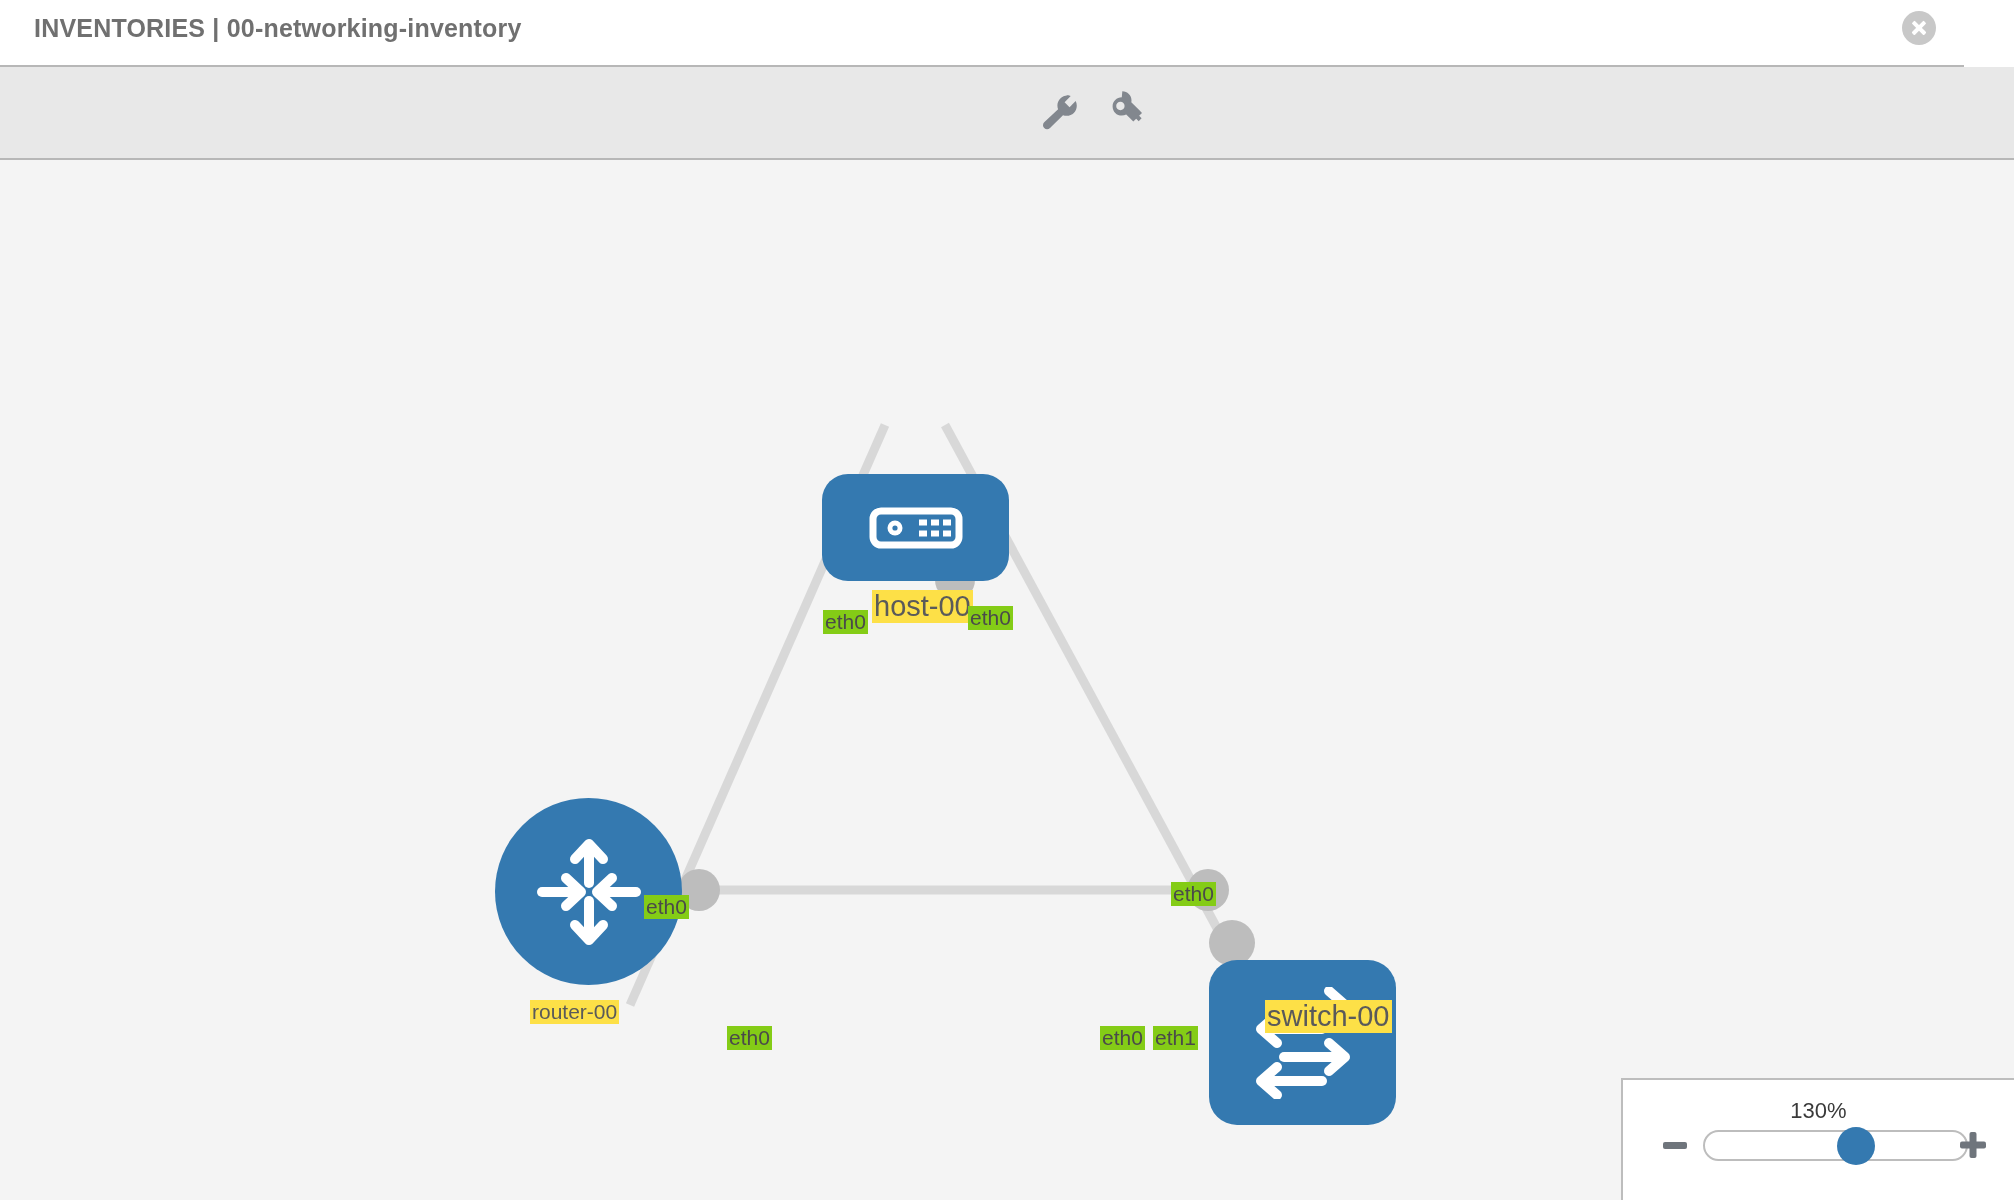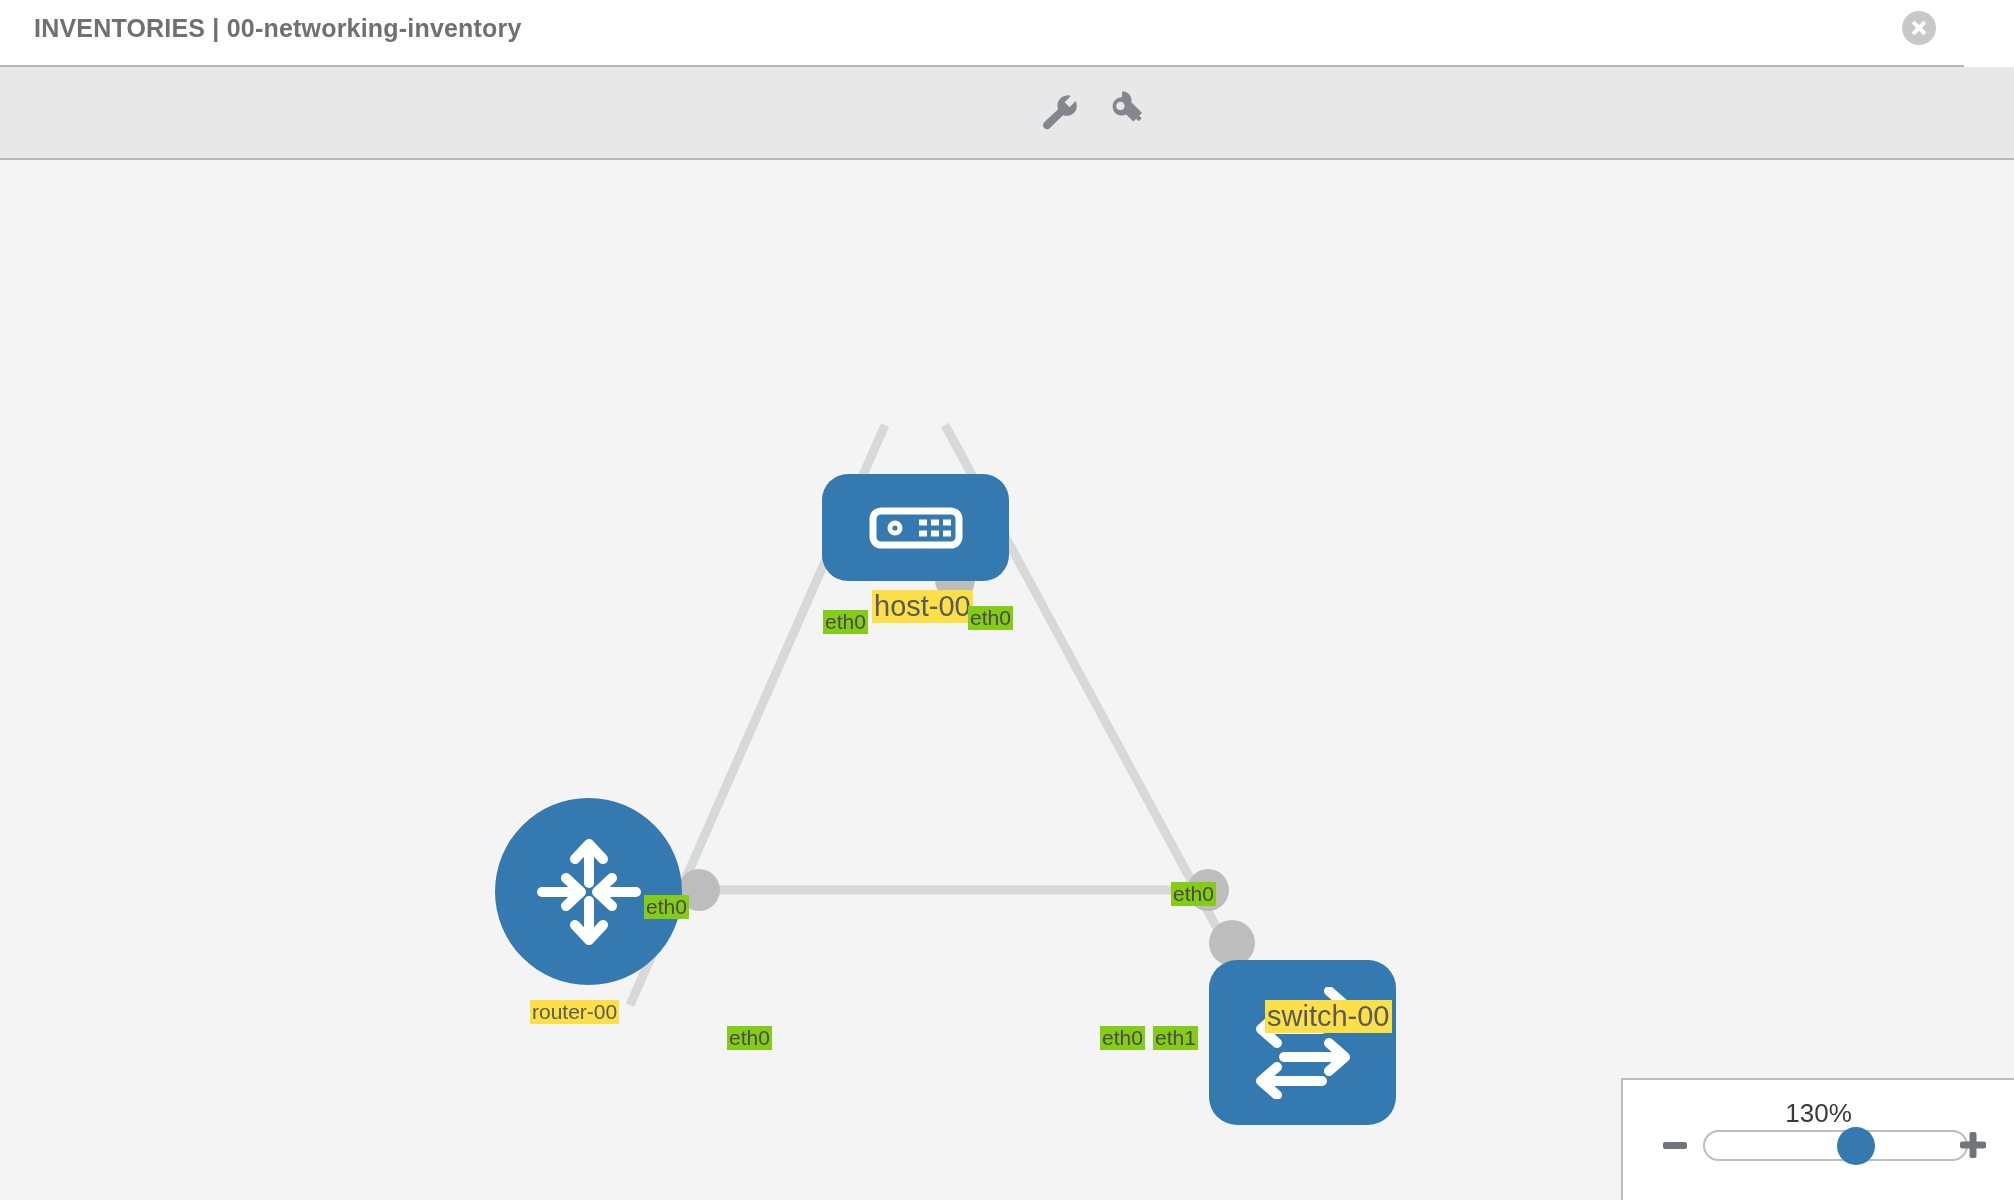"130%" .zoom-value { font-size: 26px -> 22px }
